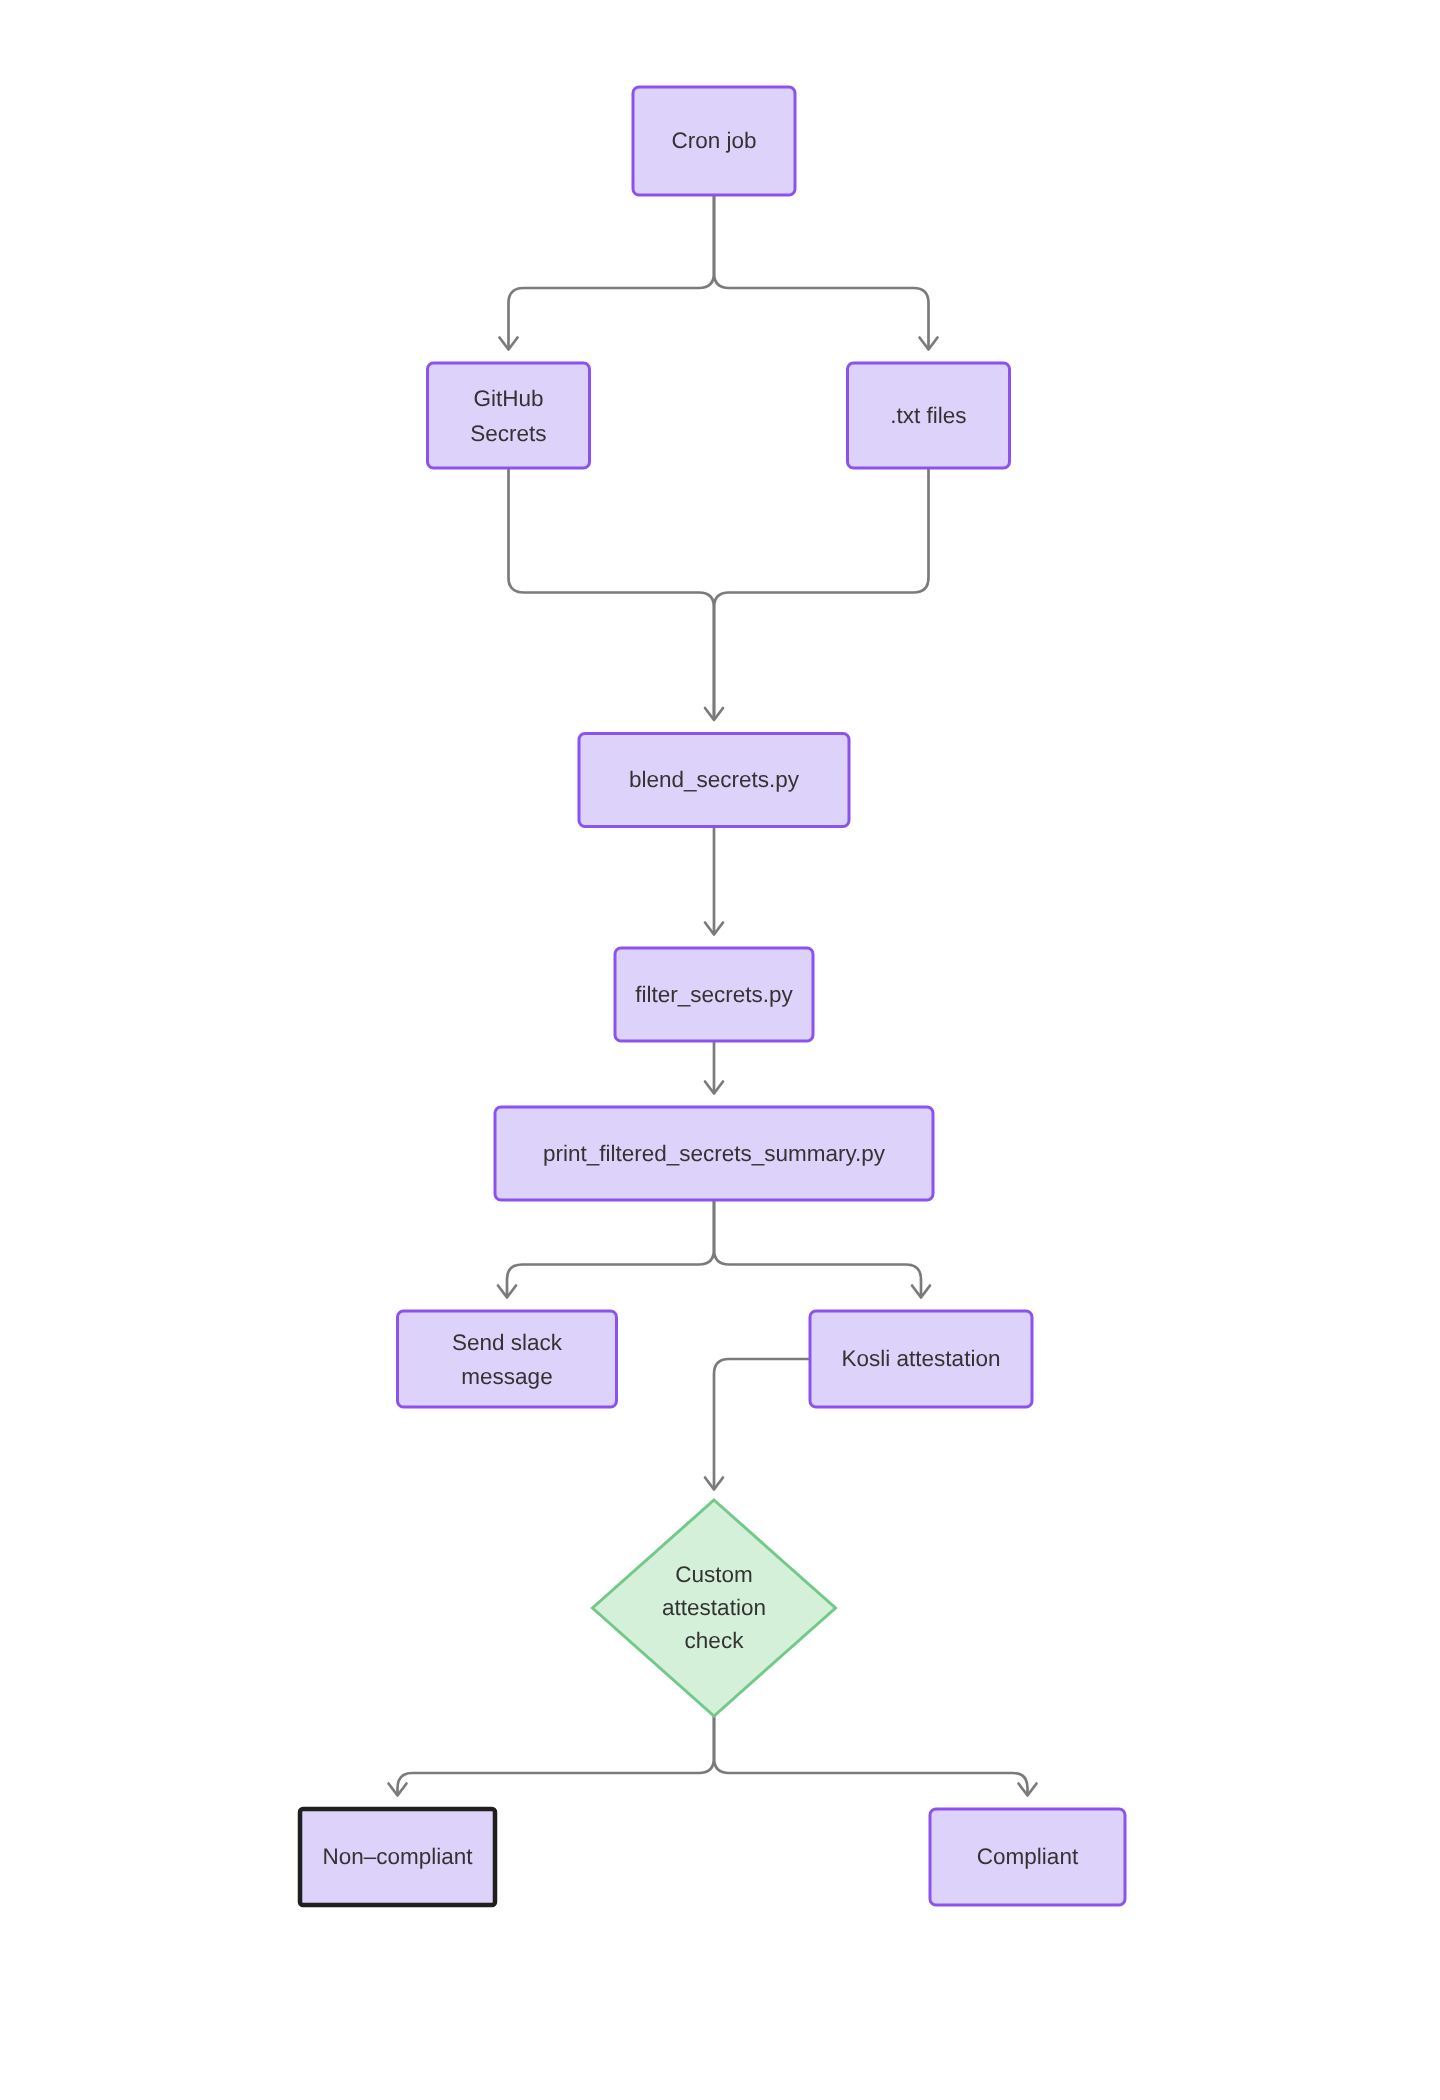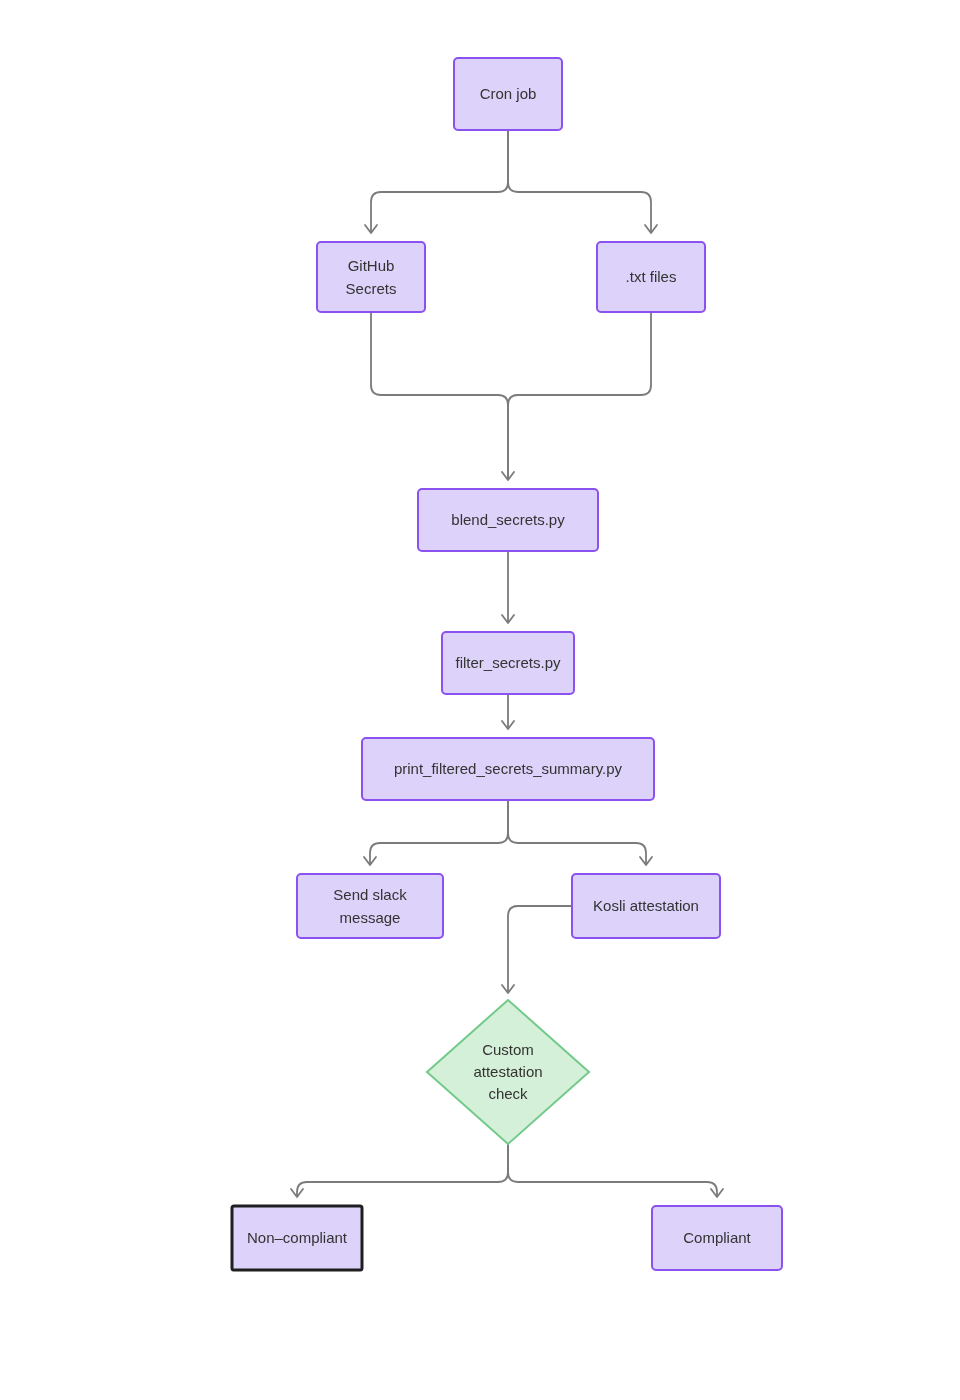"Cron job" #flowchart-root { padding-left: 32px -> none }
